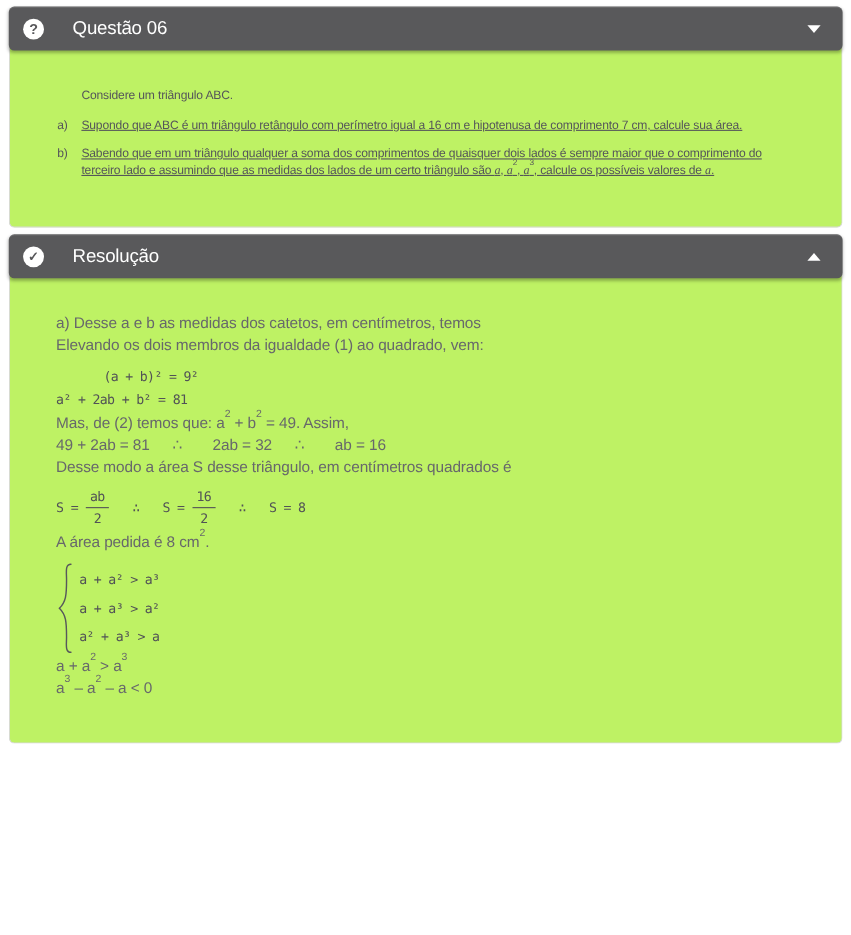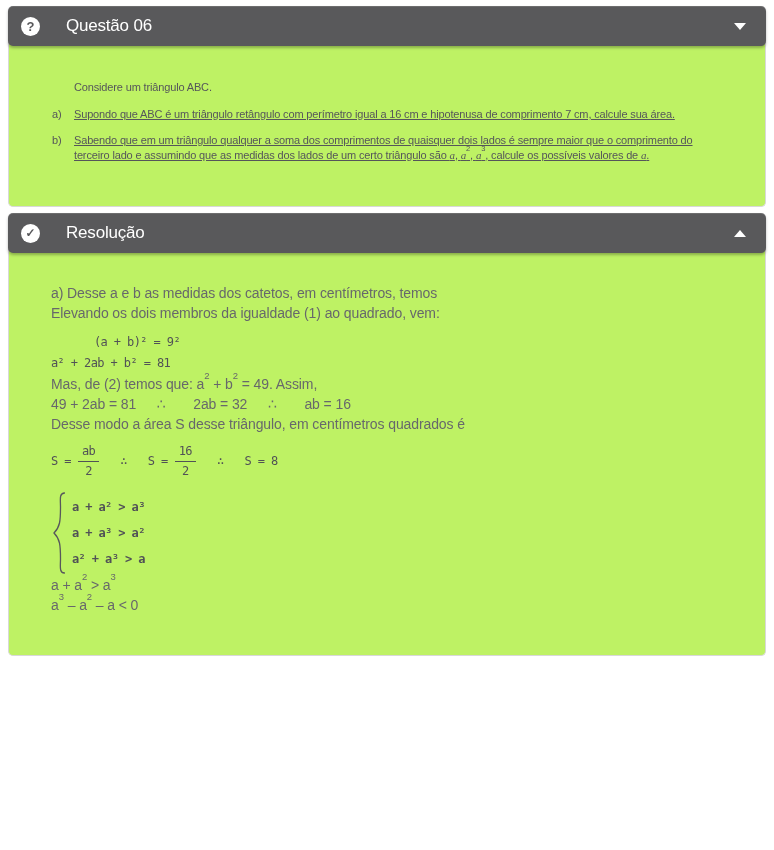"A área pedida é 8" p.mt14 { html: none -> <p>A área pedida é 8 cm<sup>2</sup>.</p> }
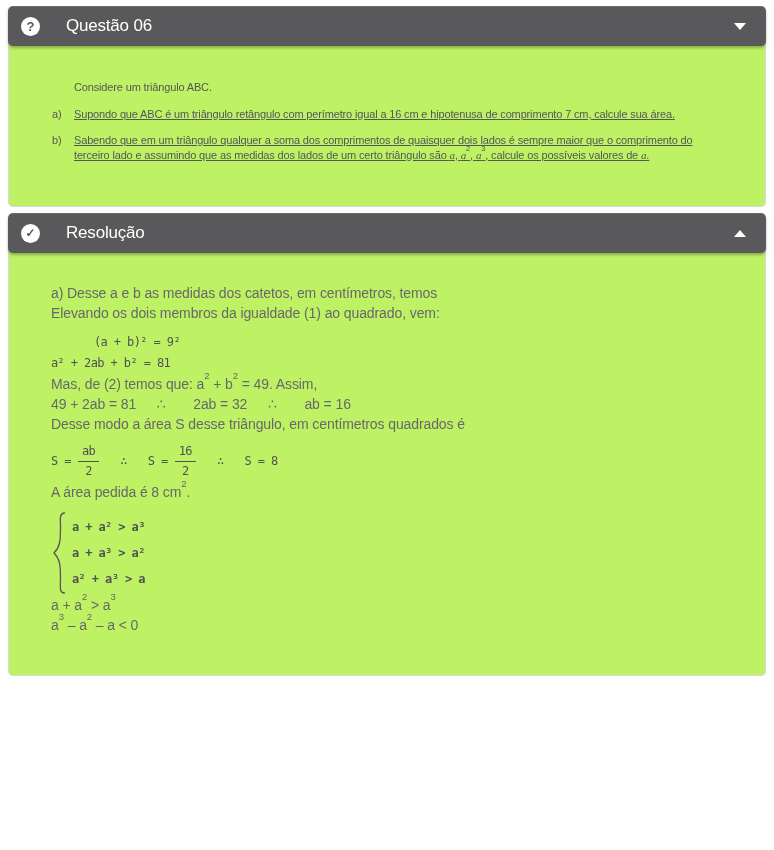"a + a² > a³" .system { font-weight: bold -> none }
